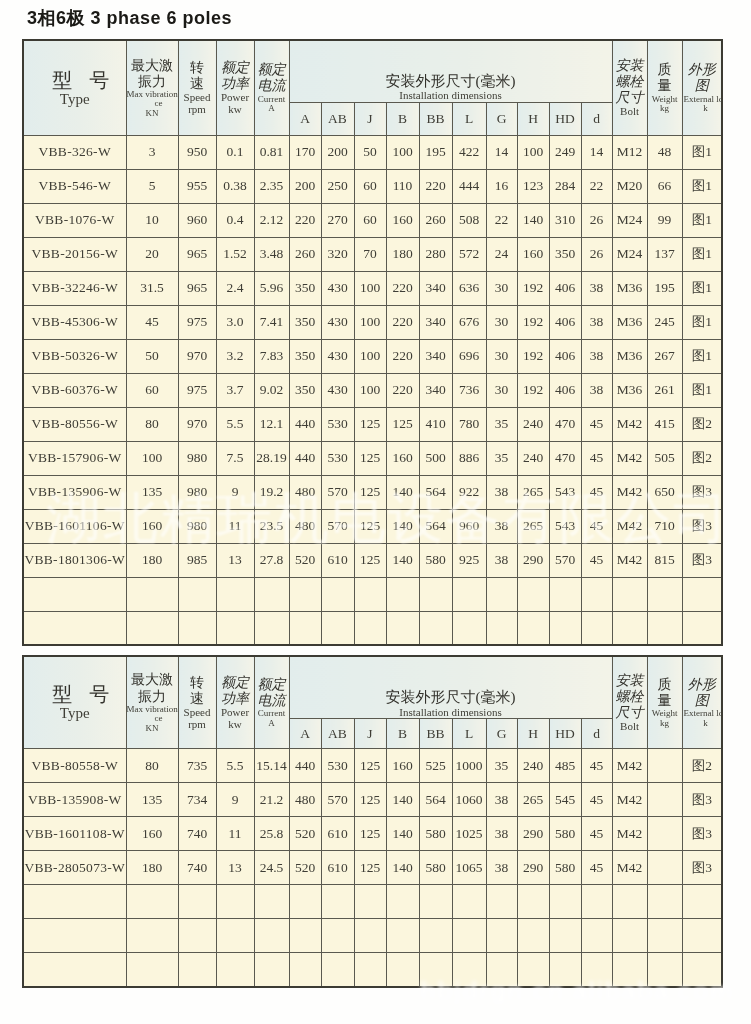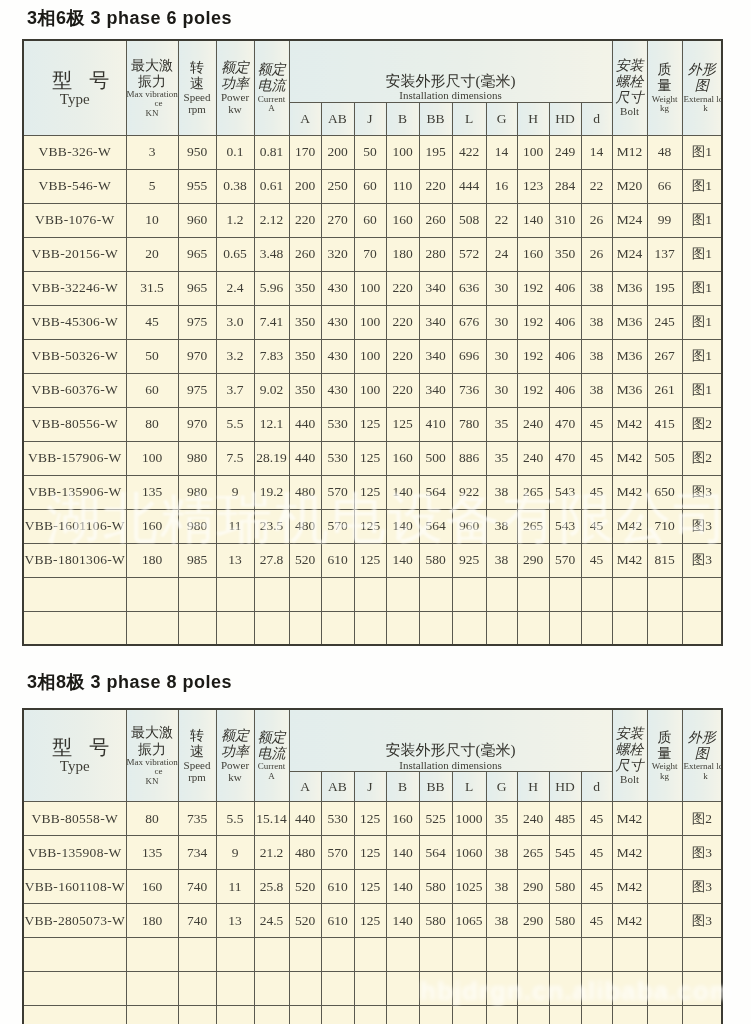"0.61" td { text: 0.61 -> 2.35 }
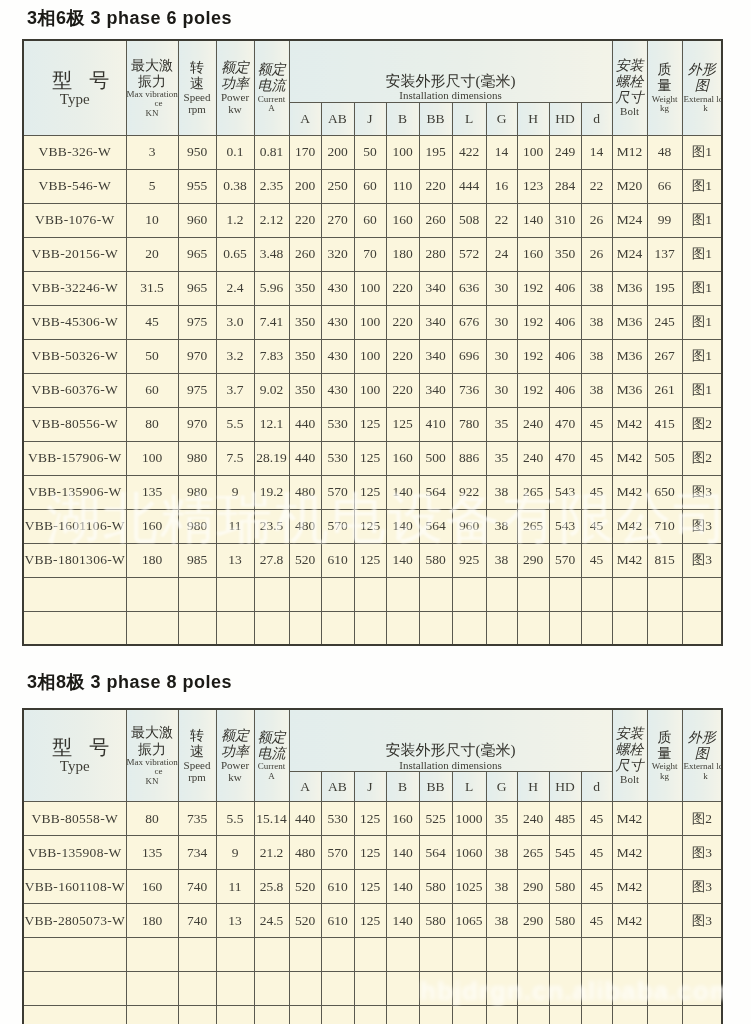"1.2" td { text: 1.2 -> 0.4 }
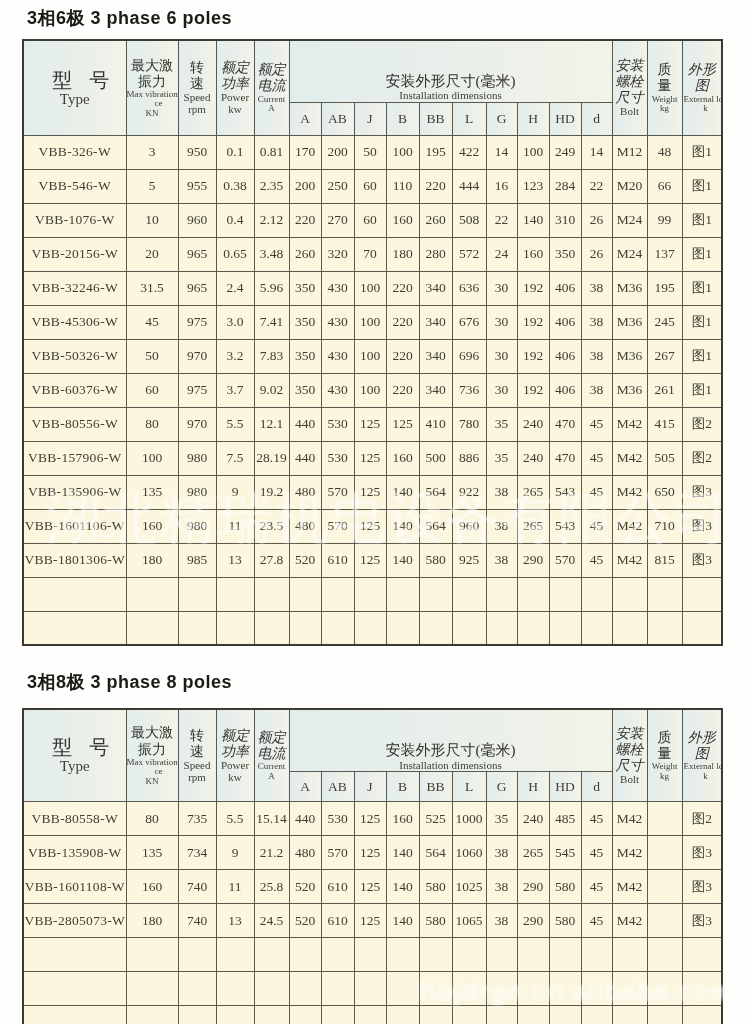"0.65" td { text: 0.65 -> 1.52 }
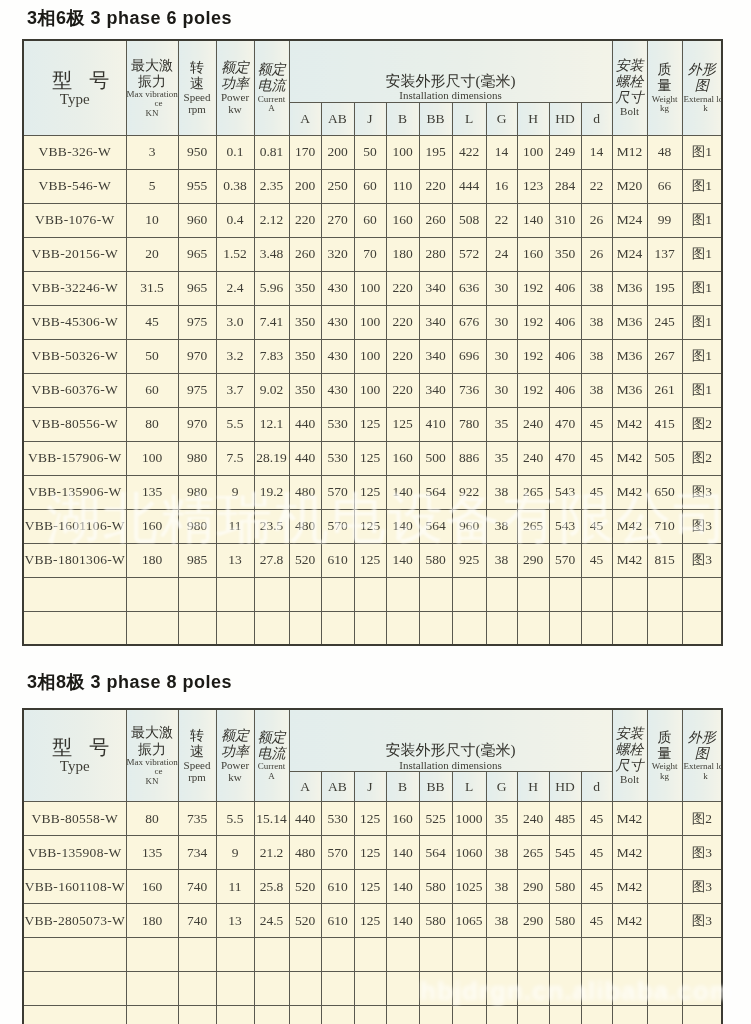"3相8极 3 phase 8 poles" div.section-title { html: <div> <span>3相8极</span> <span>3 phase 8 poles</span> </div> -> none }
